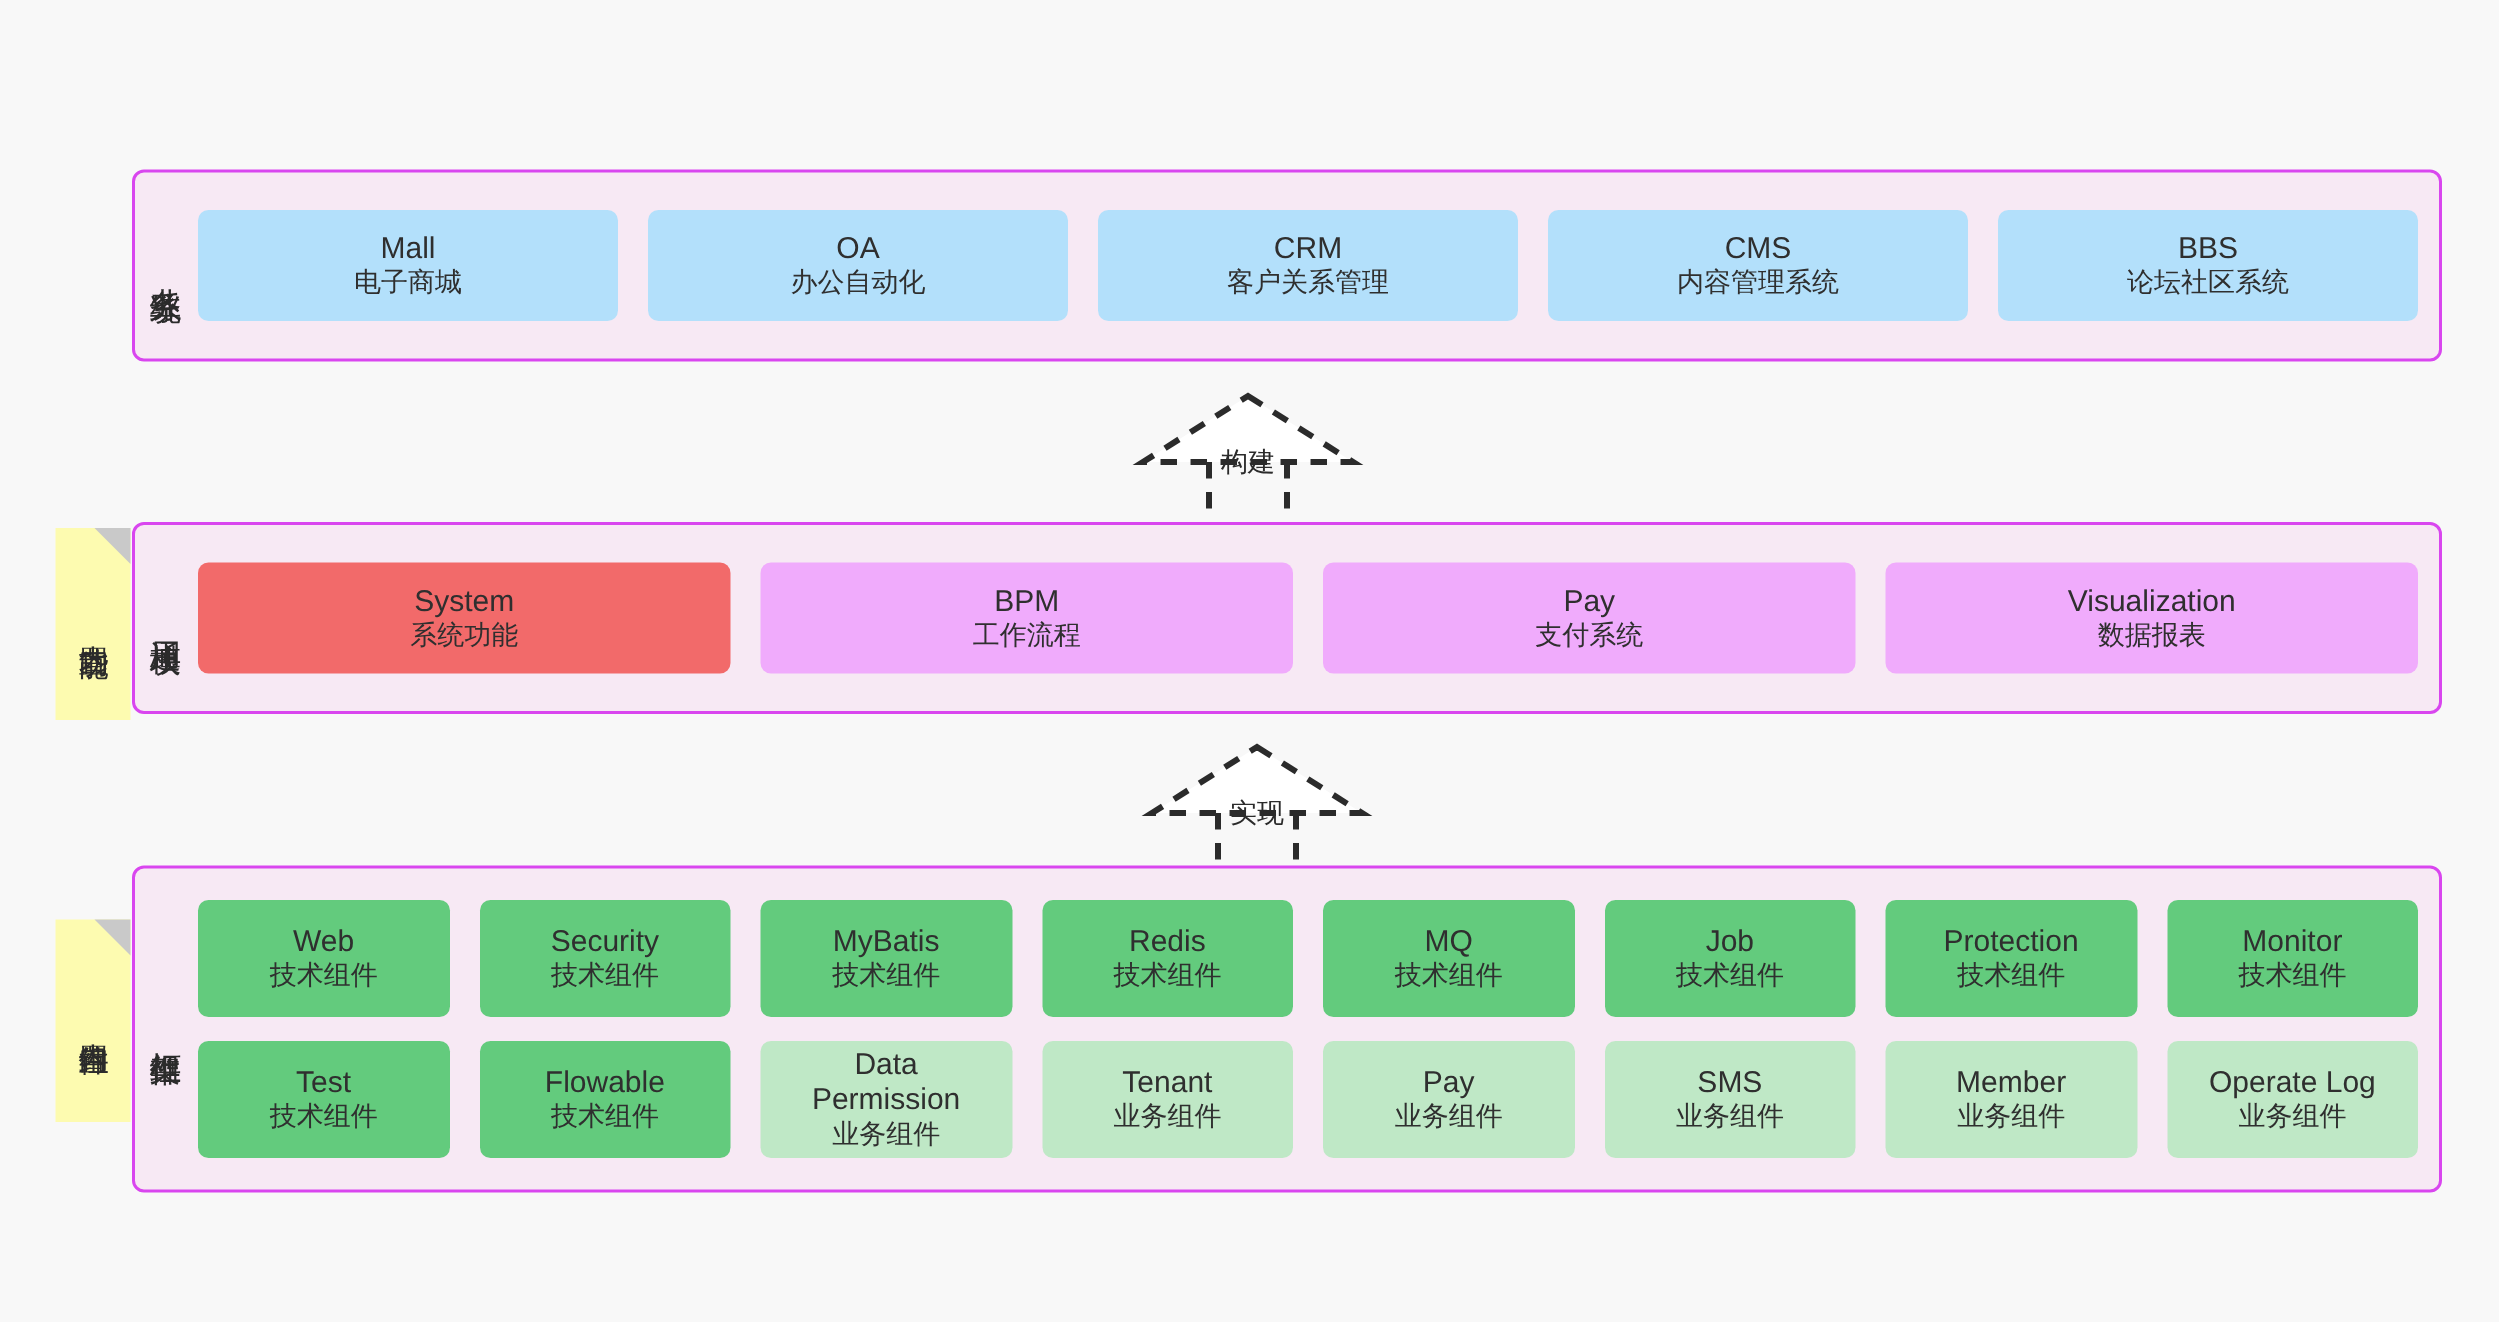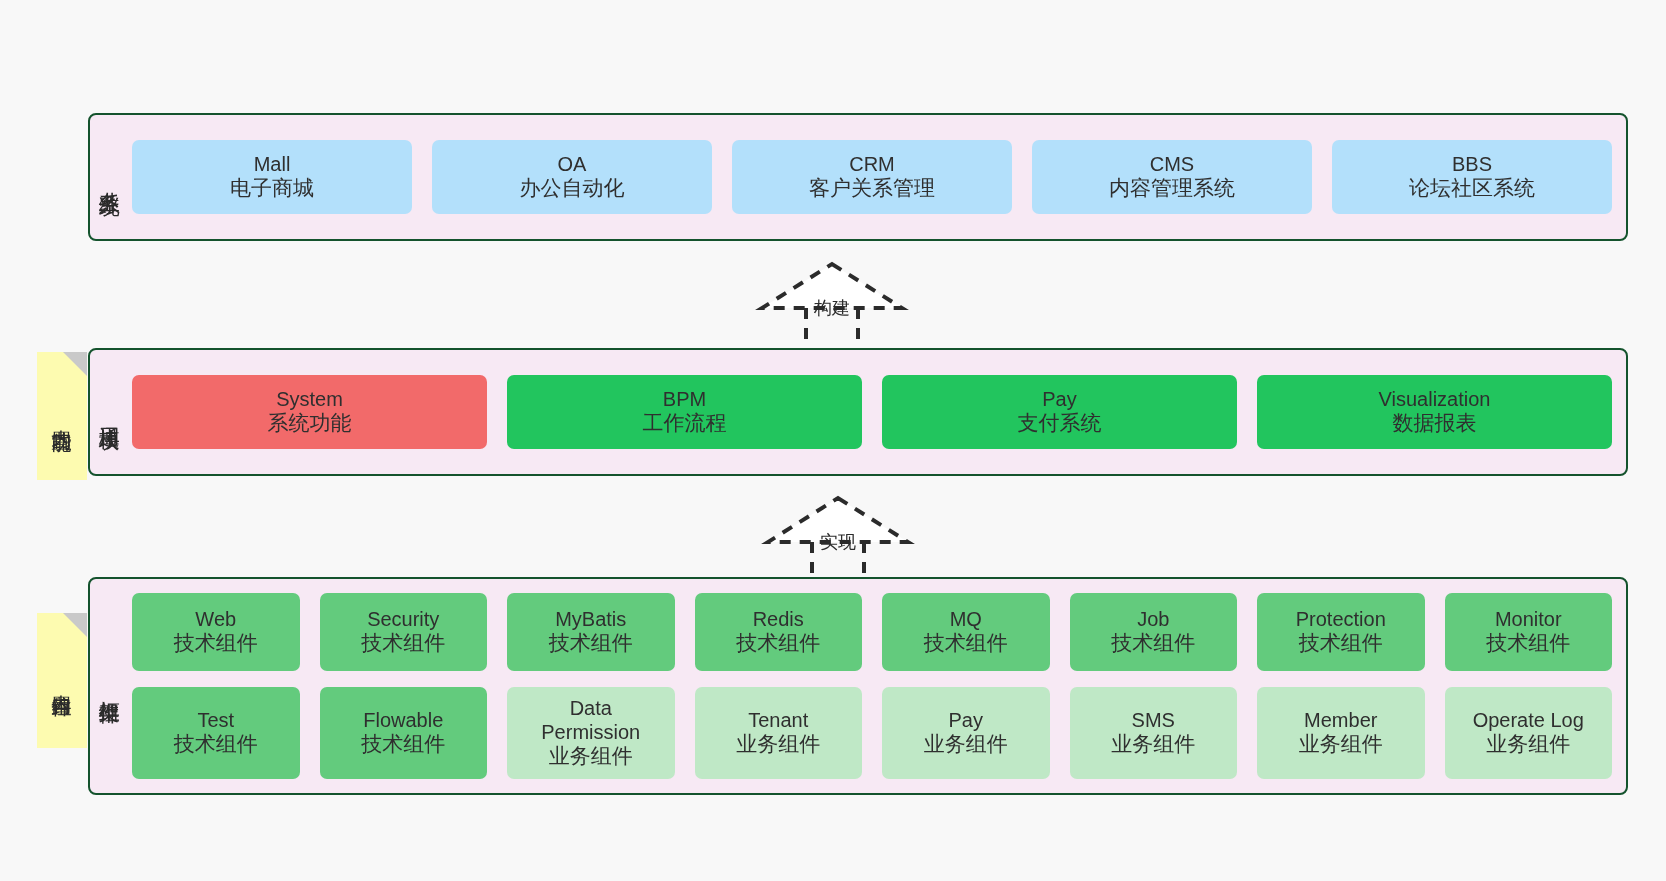"Mall" .layer { border: 2px solid #14532d -> 2px solid #d946ef }
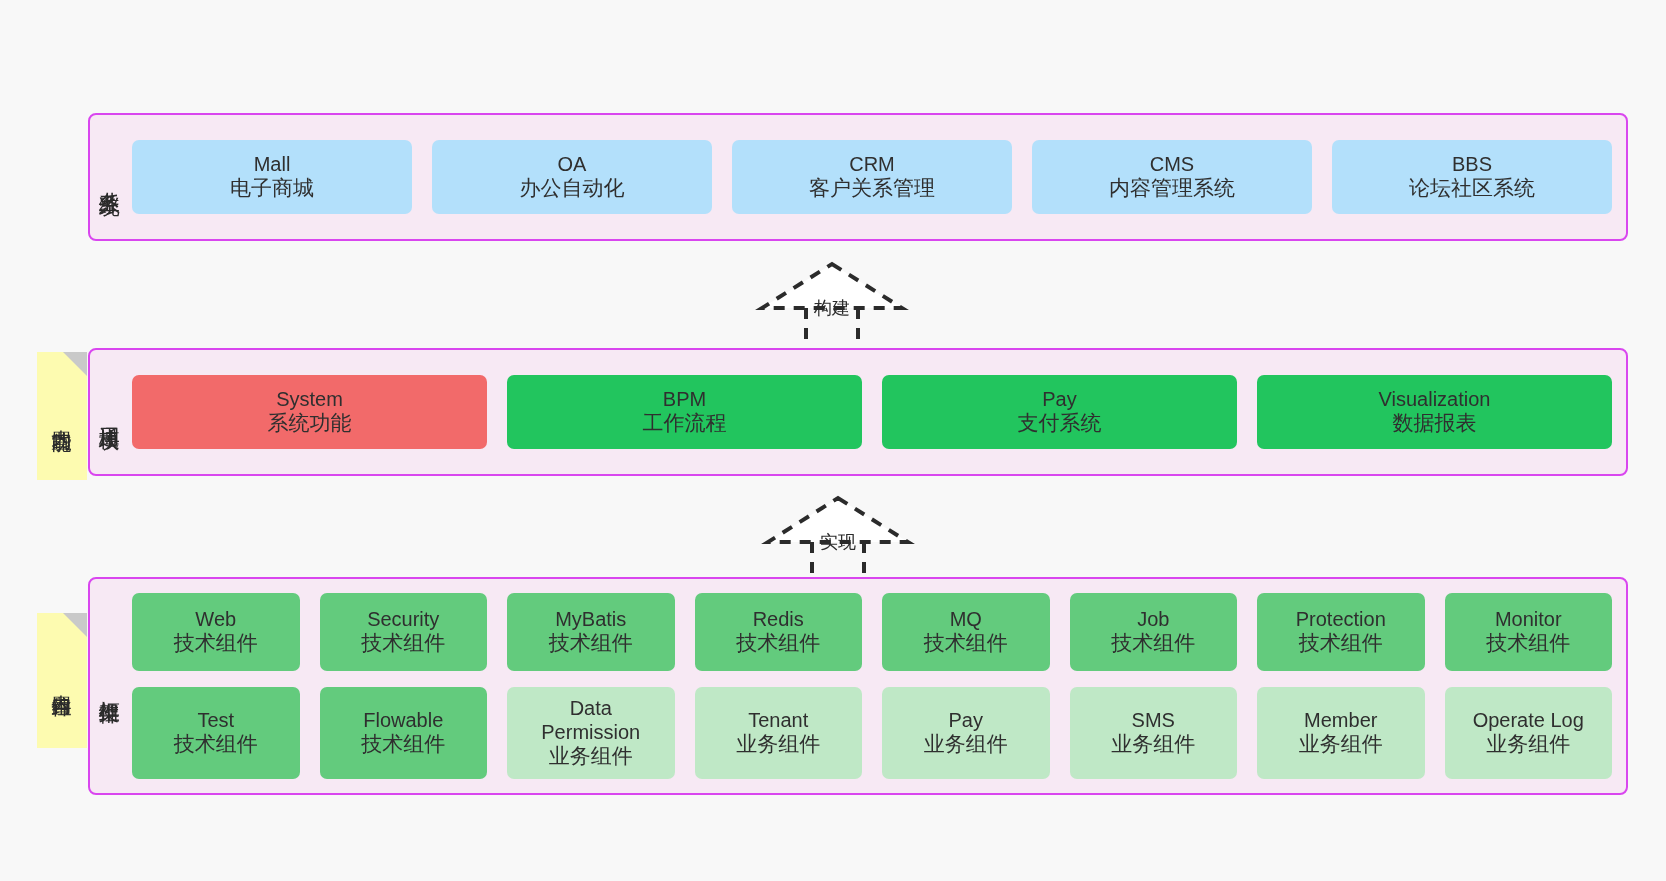"电子商城" .card .title-cn { font-size: 21px -> 18px }
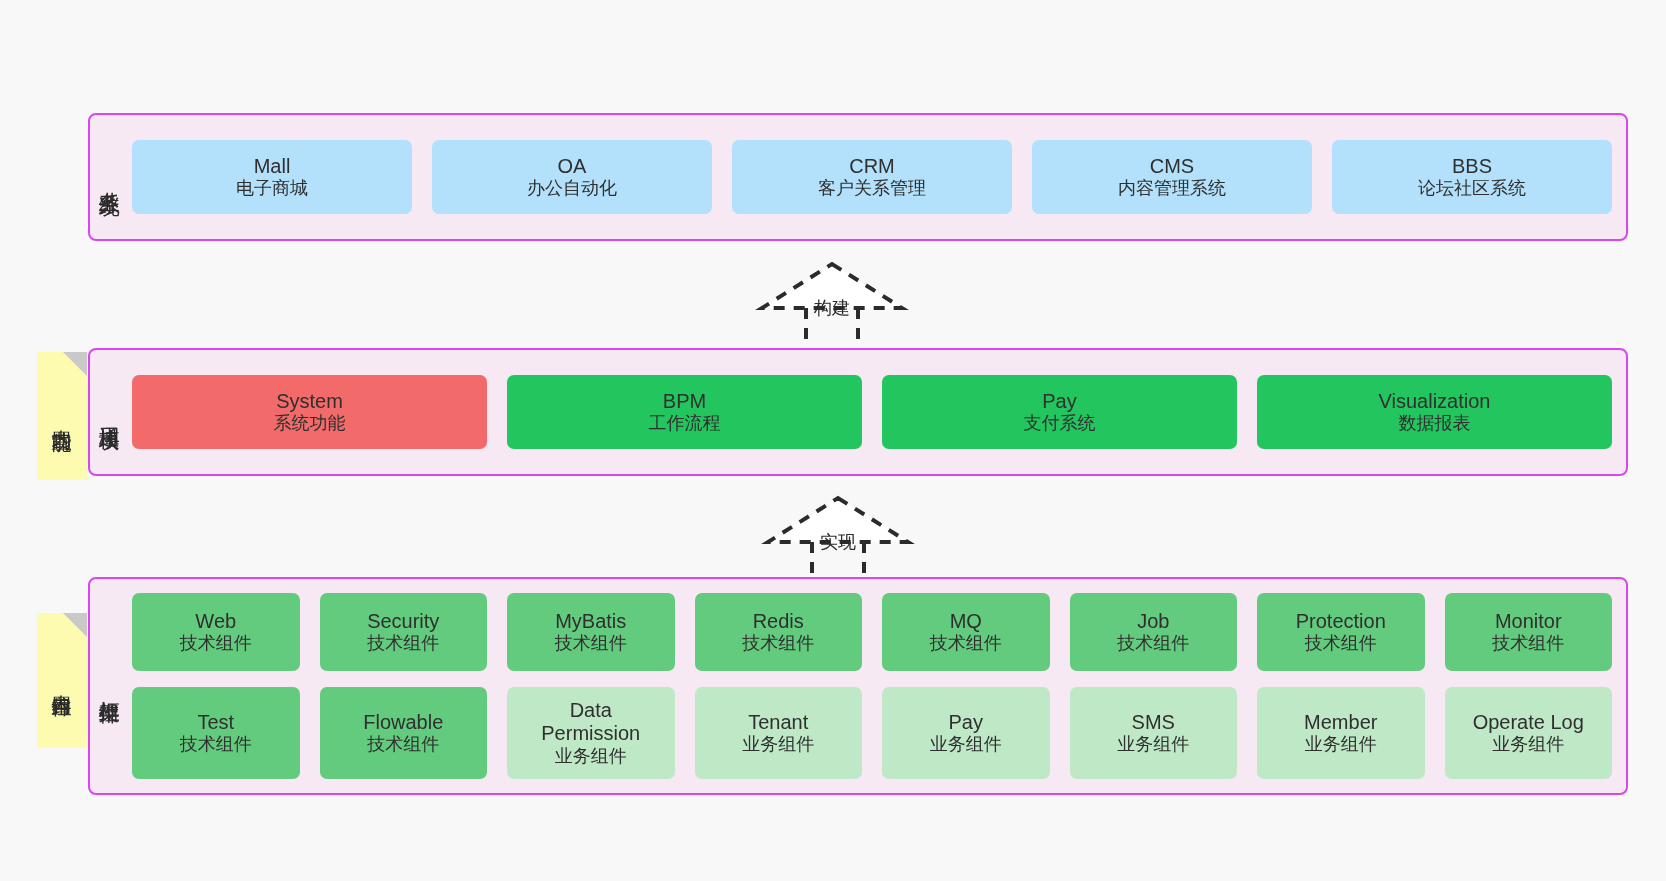"BPM" .card.pink { background: #22c55e -> #f0abfc }
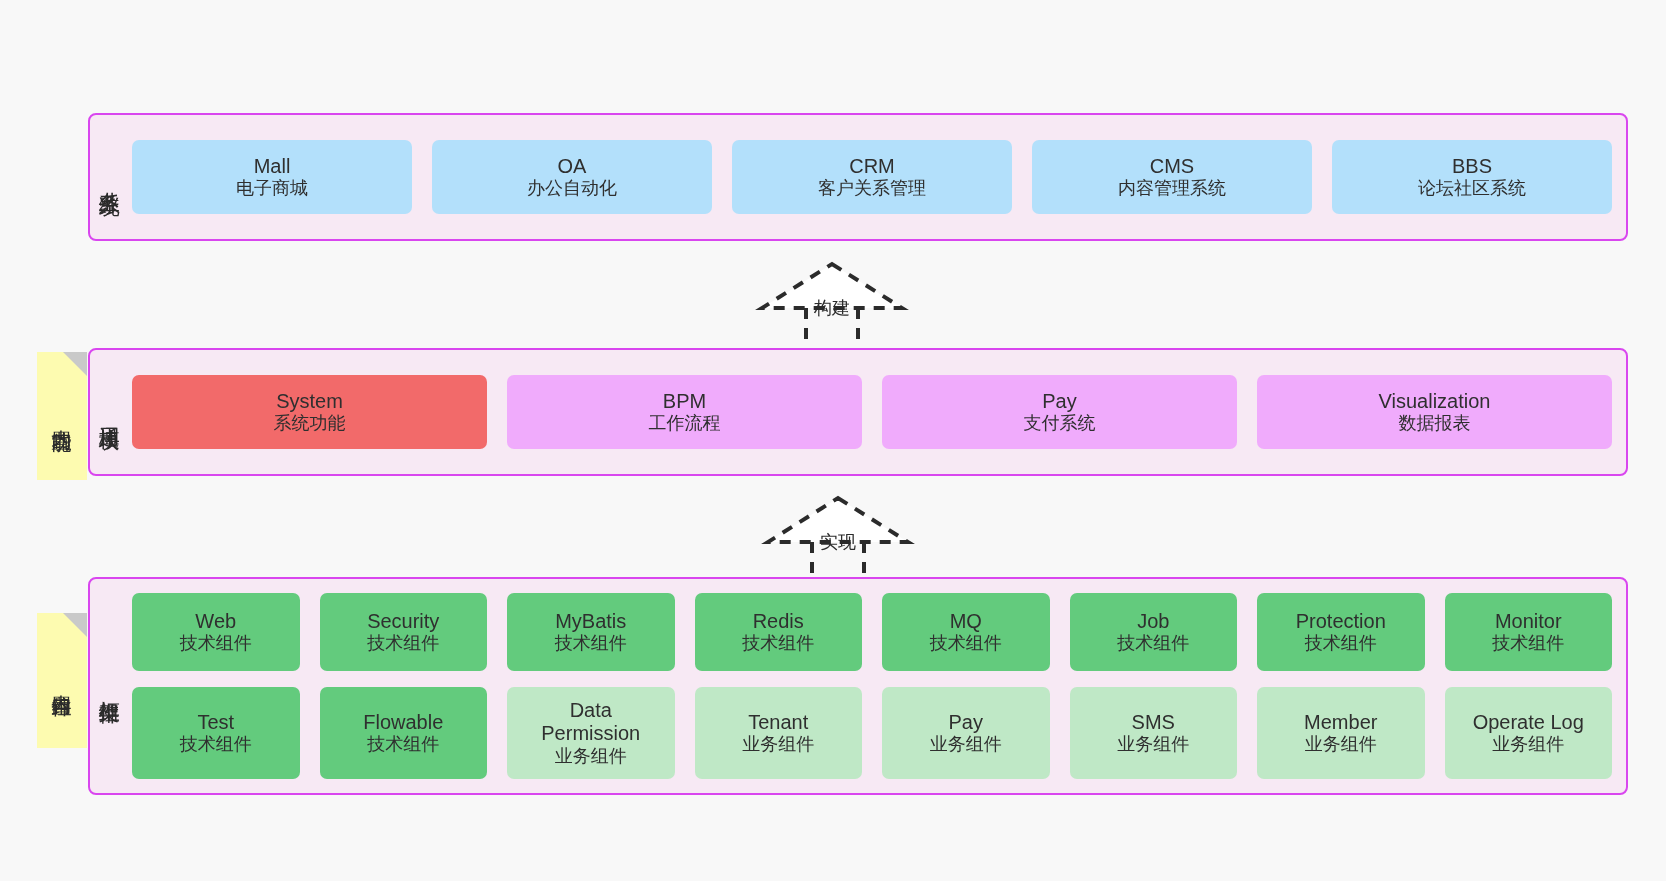"Test" div.row { height: 92px -> 78px }
